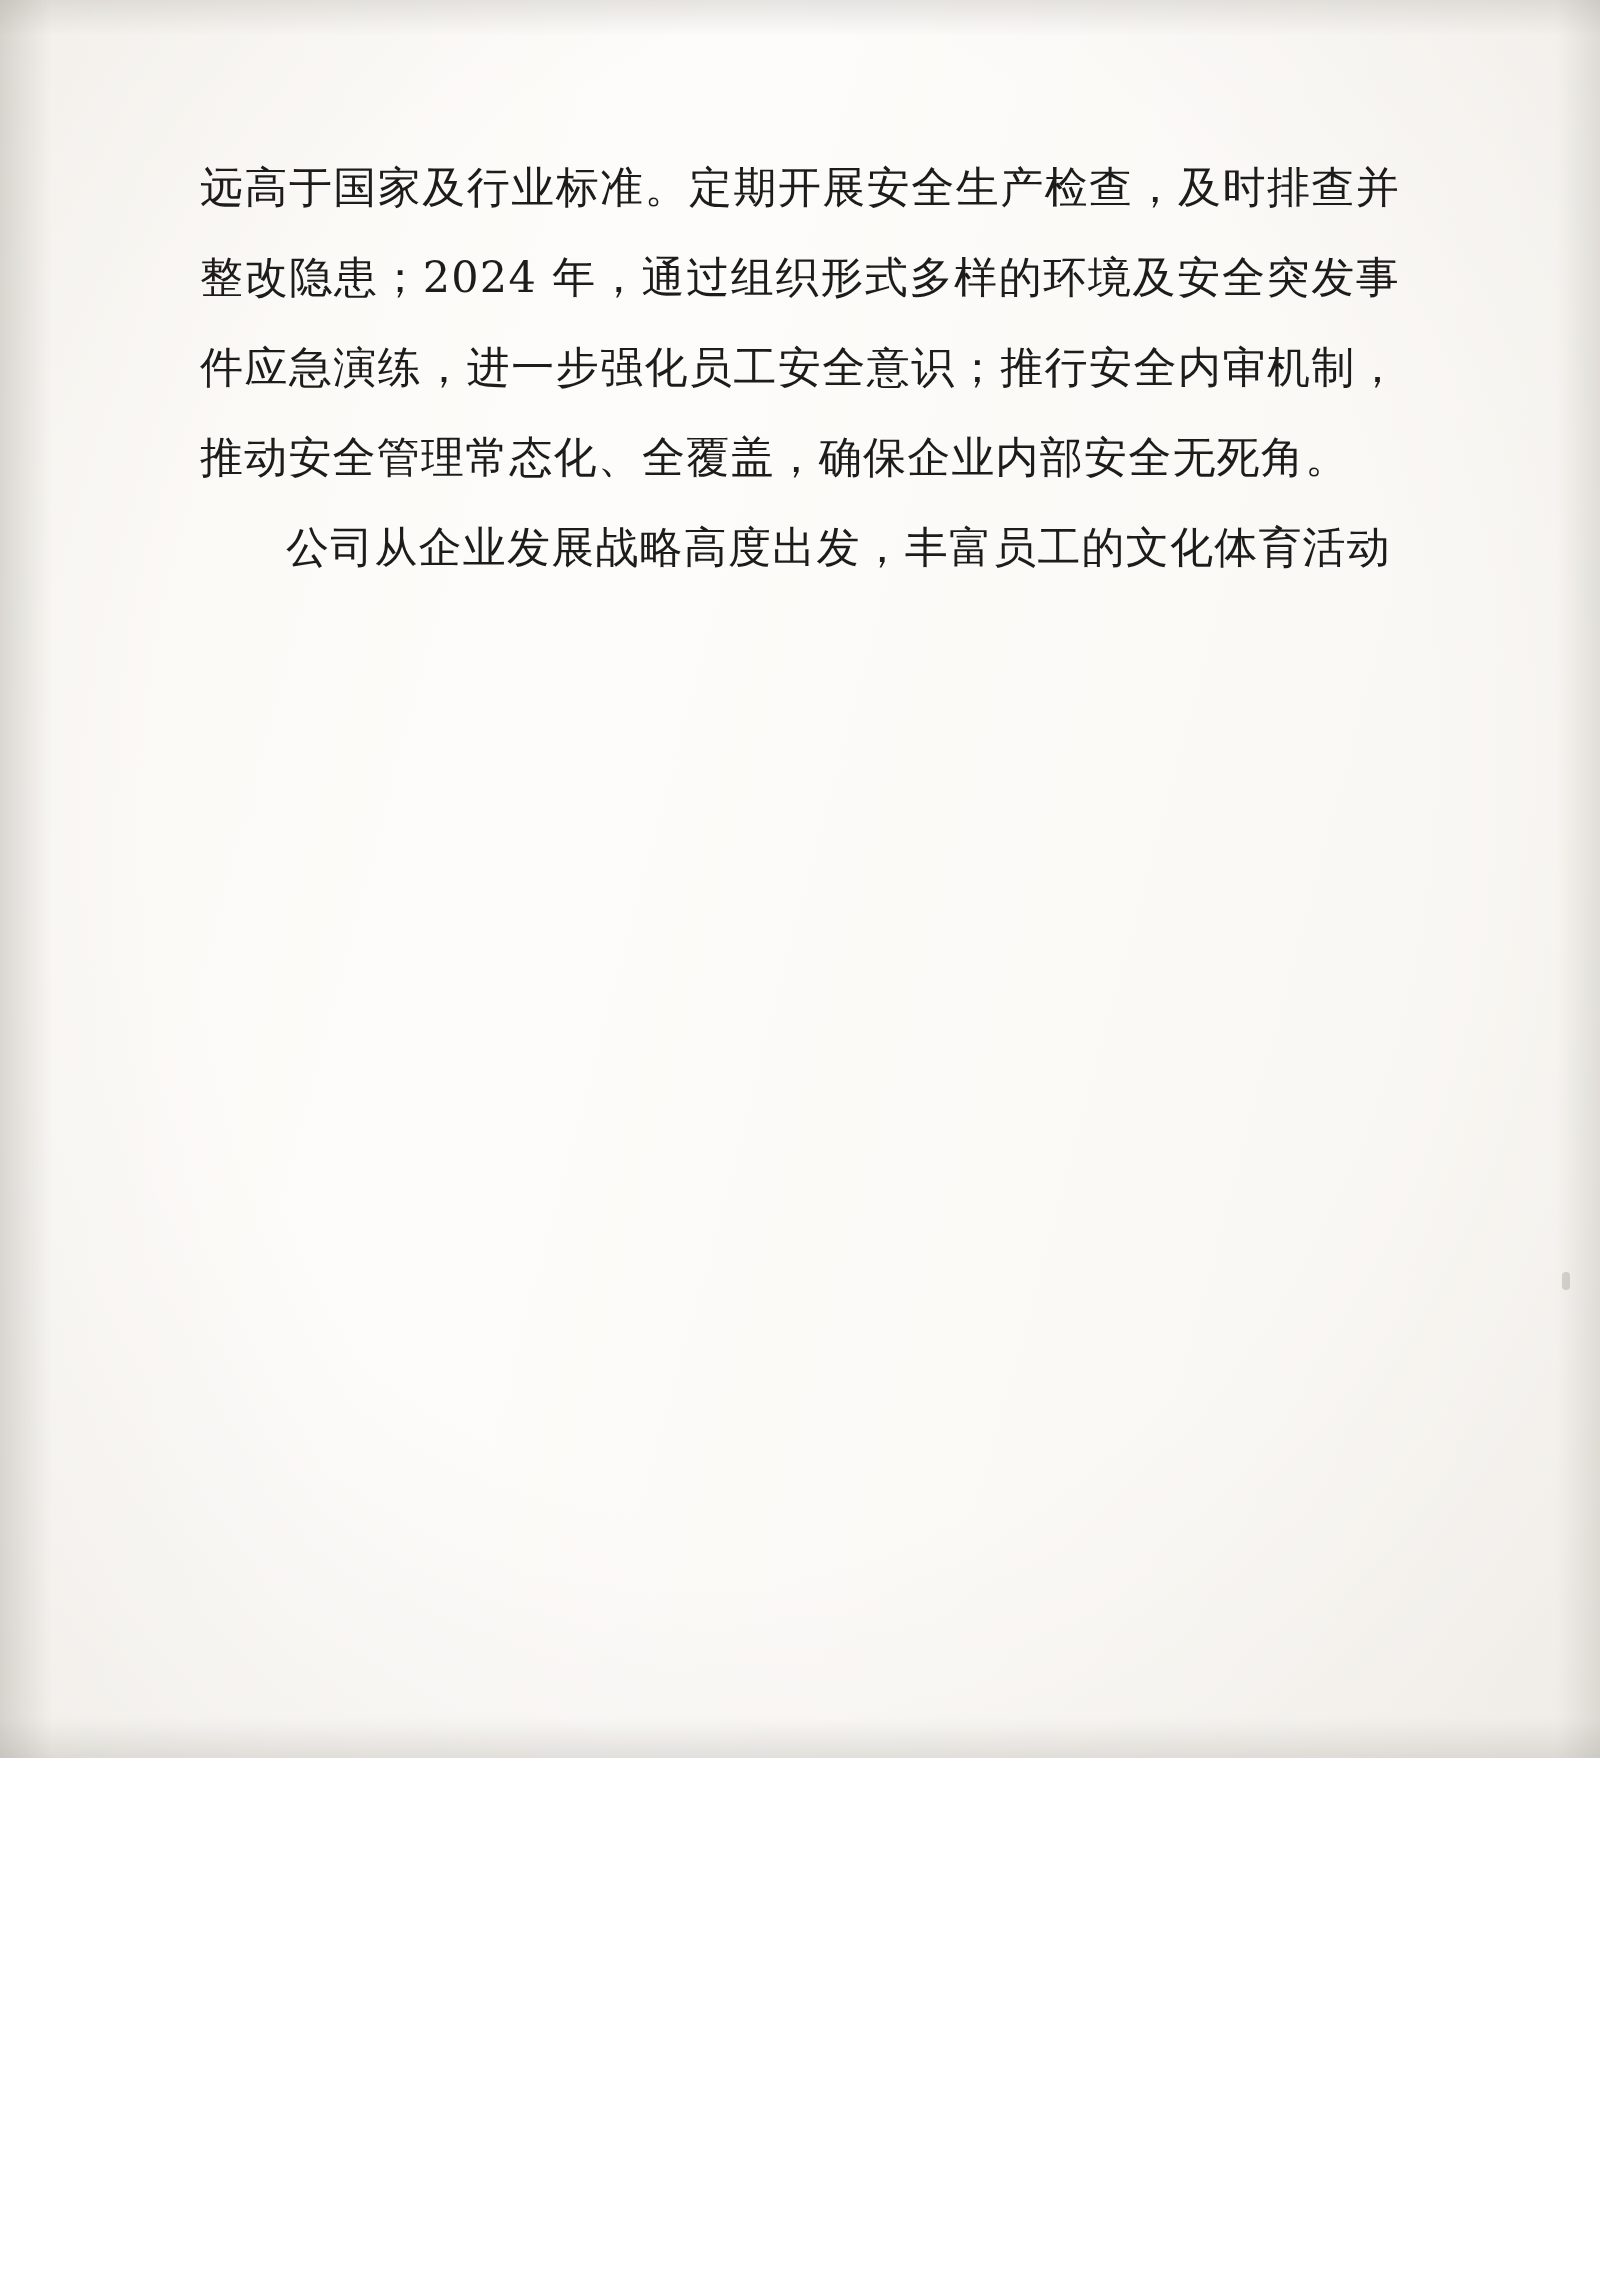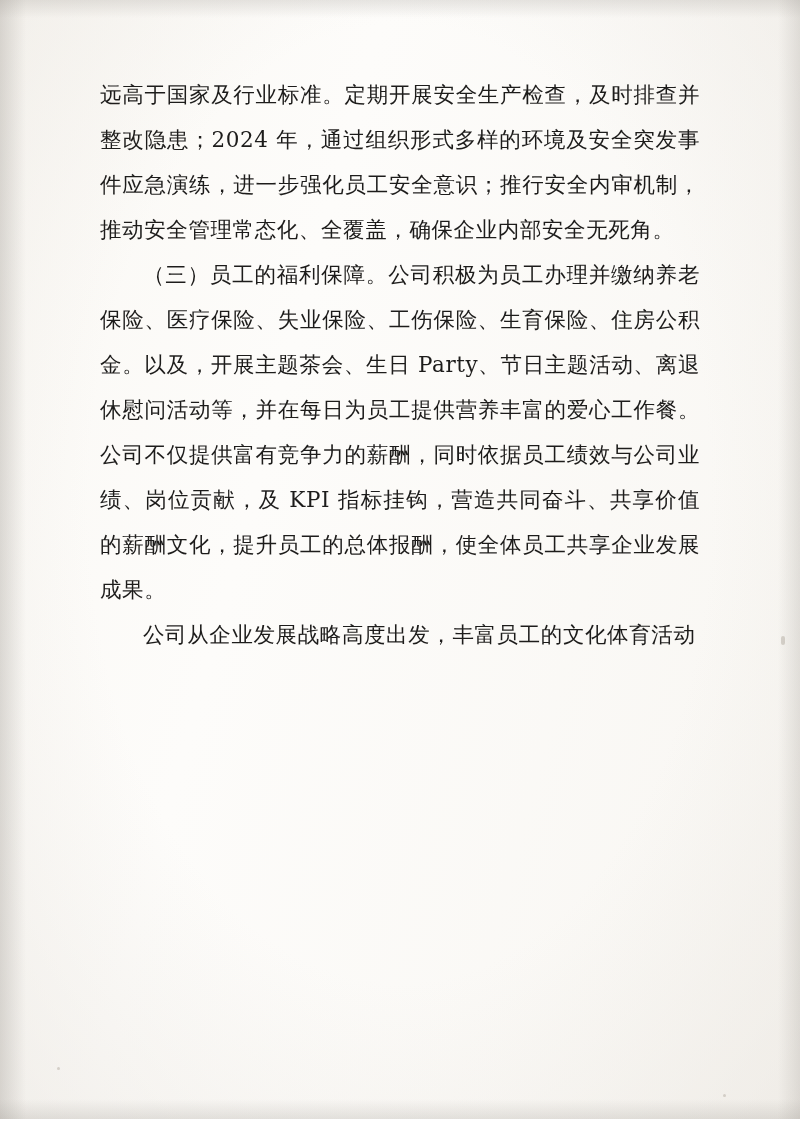"远高于国家及行业标准。定期开展安全生产检查，及时排查并整改隐患；2024" .page { height: 1119px -> 879px }
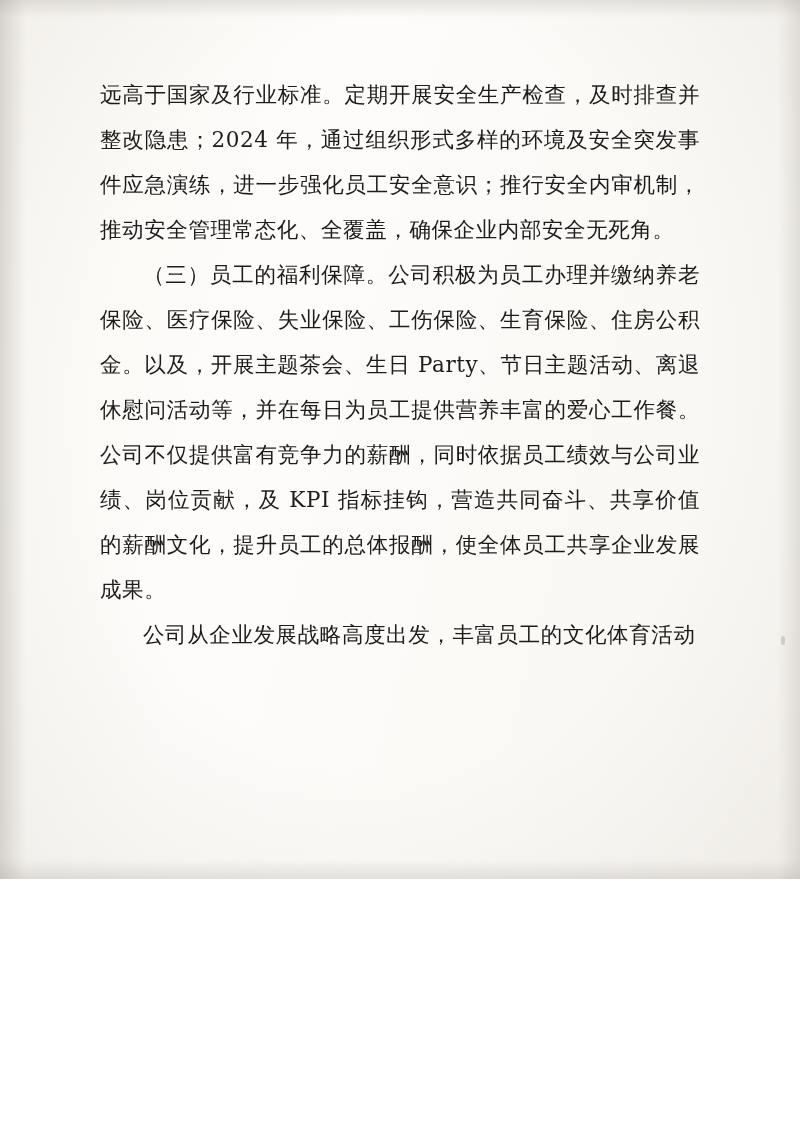"（三）员工的福利保障。公司积极为员工办理并缴纳养老保险、医疗保险、失业保险、工伤" p.para { html: <p>（三）员工的福利保障。公司积极为员工办理并缴纳养老保险、医疗保险、失业保险、工伤保险、生育保险、住房公积金。以及，开展主题茶会、生日 Party、节日主题活动、离退休慰问活动等，并在每日为员工提供营养丰富的爱心工作餐。公司不仅提供富有竞争力的薪酬，同时依据员工绩效与公司业绩、岗位贡献，及 KPI 指标挂钩，营造共同奋斗、共享价值的薪酬文化，提升员工的总体报酬，使全体员工共享企业发展成果。</p> -> none }
